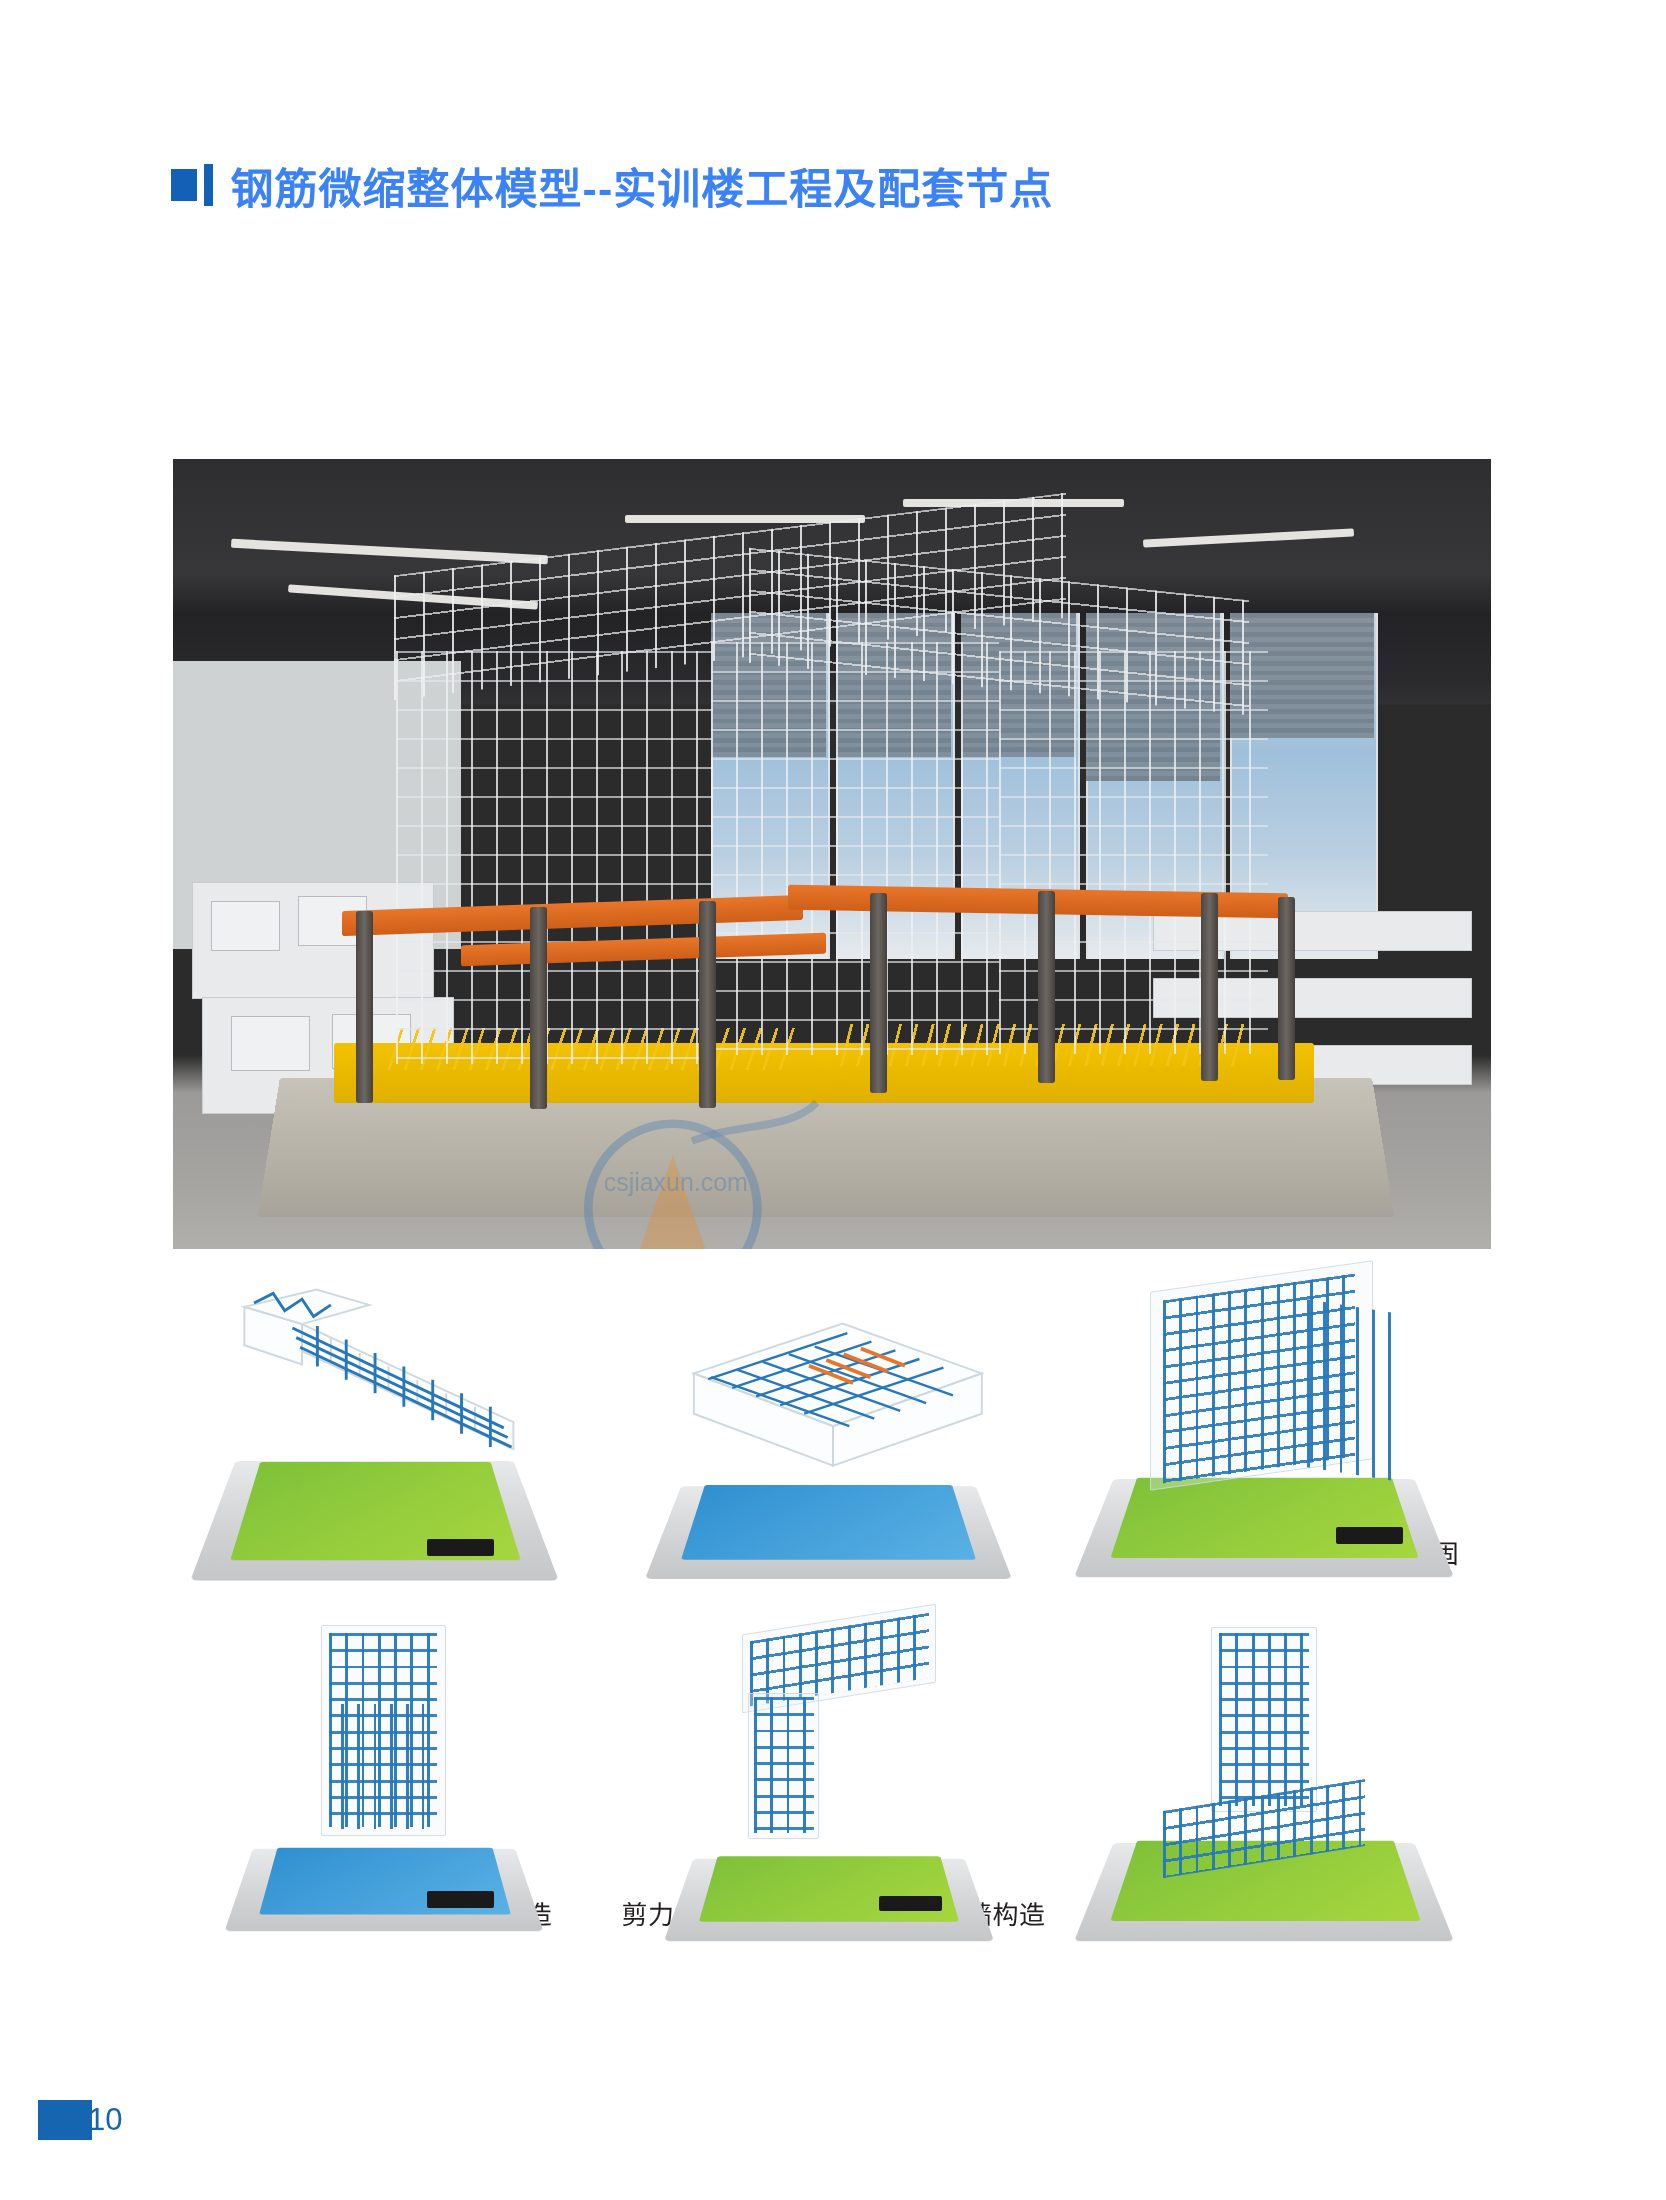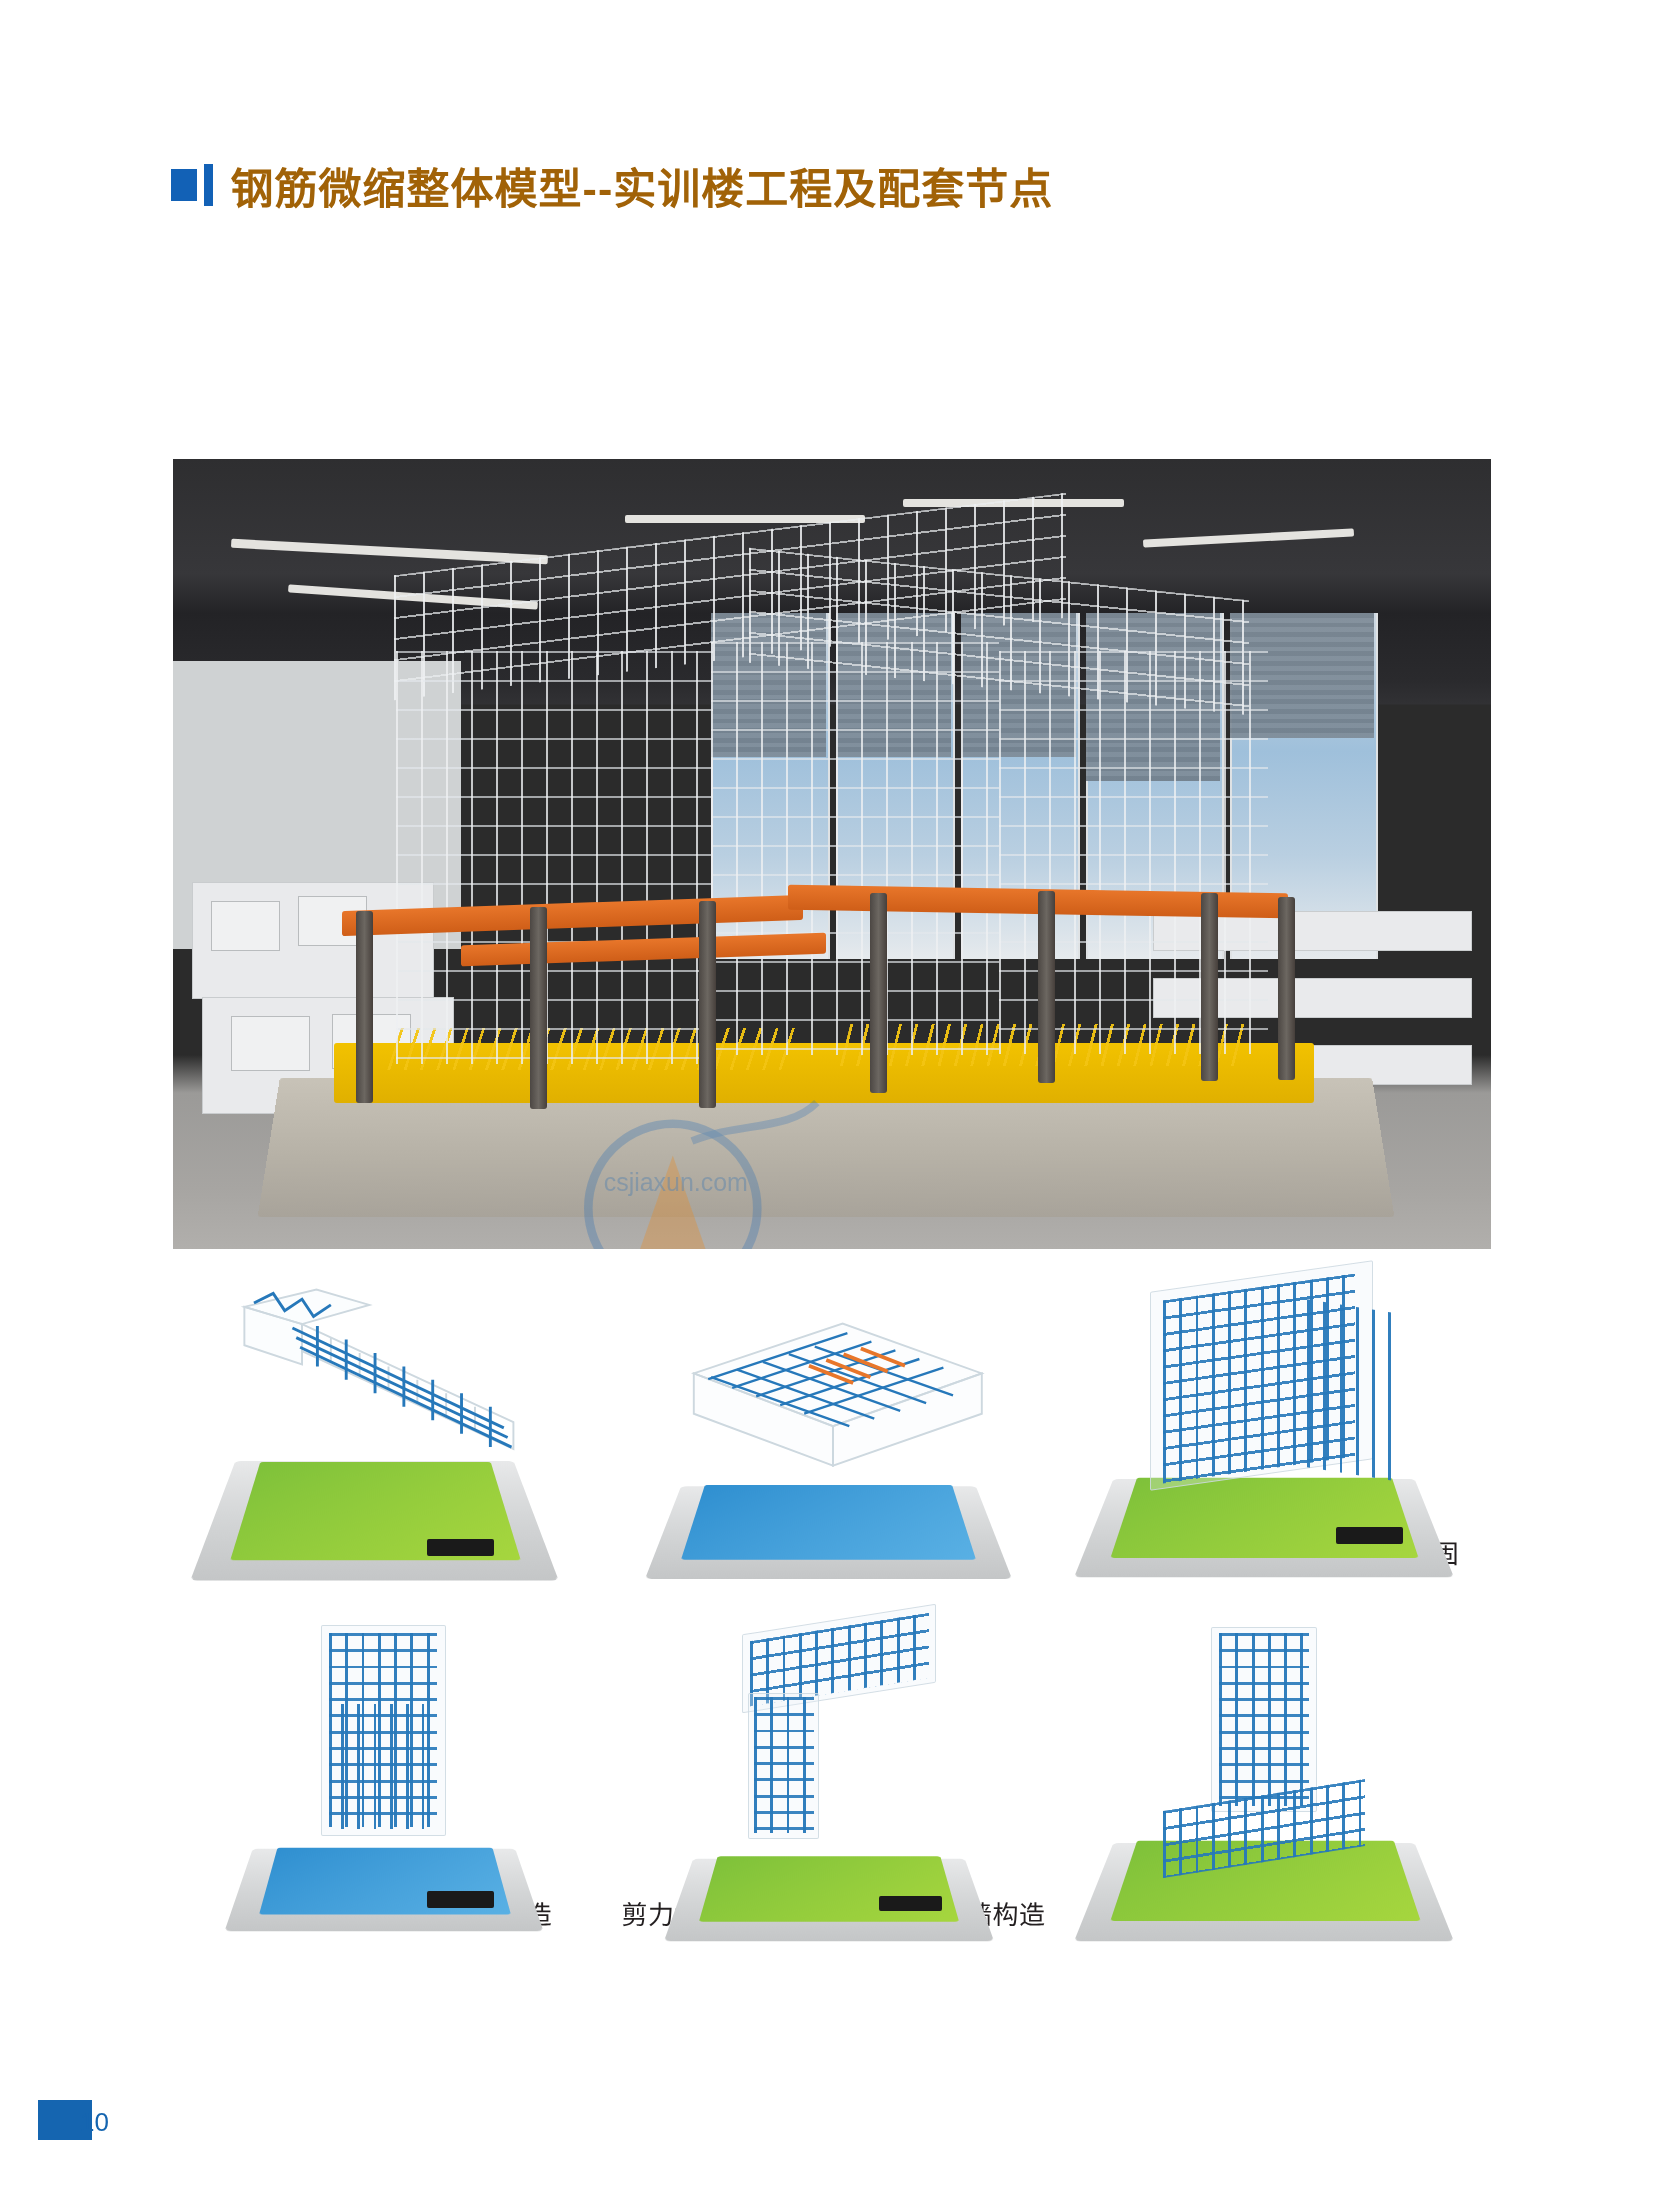"钢筋微缩整体模型--实训楼工程及配套节点" .title-text { color: #a16207 -> #3b82f6 }
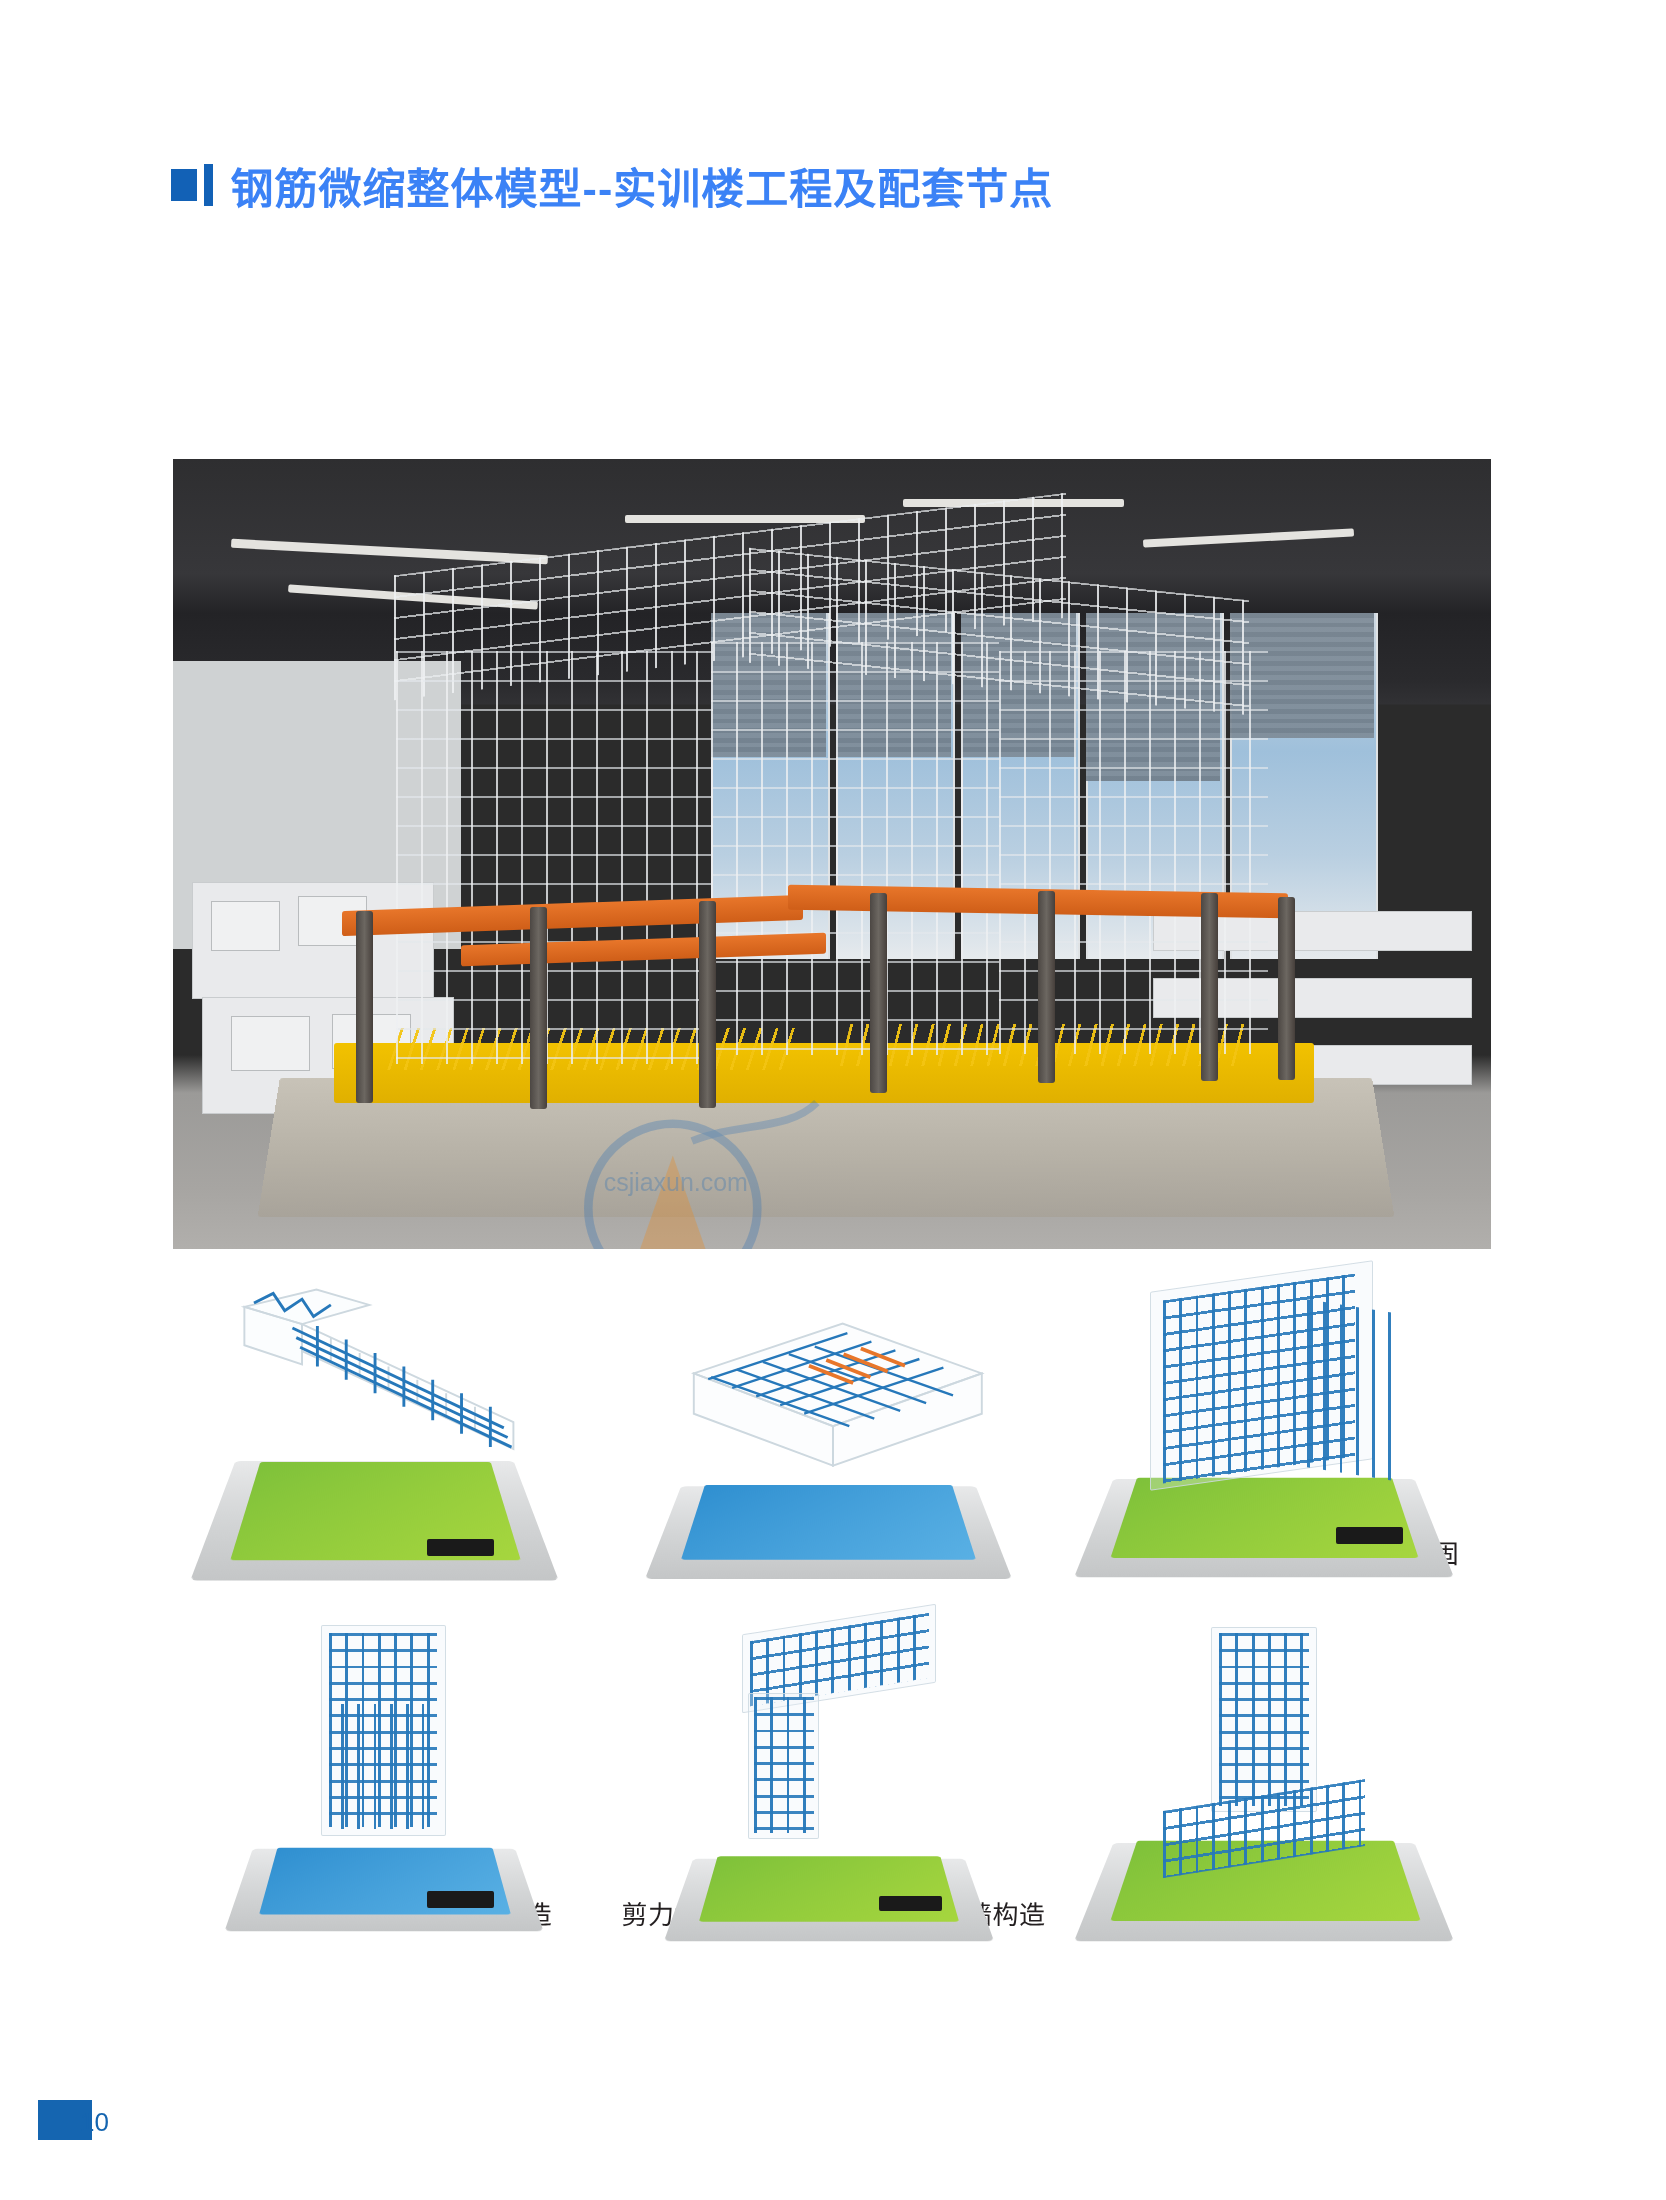"10" .footer-num { font-size: 26px -> 31px; left: 80px -> 88px }
